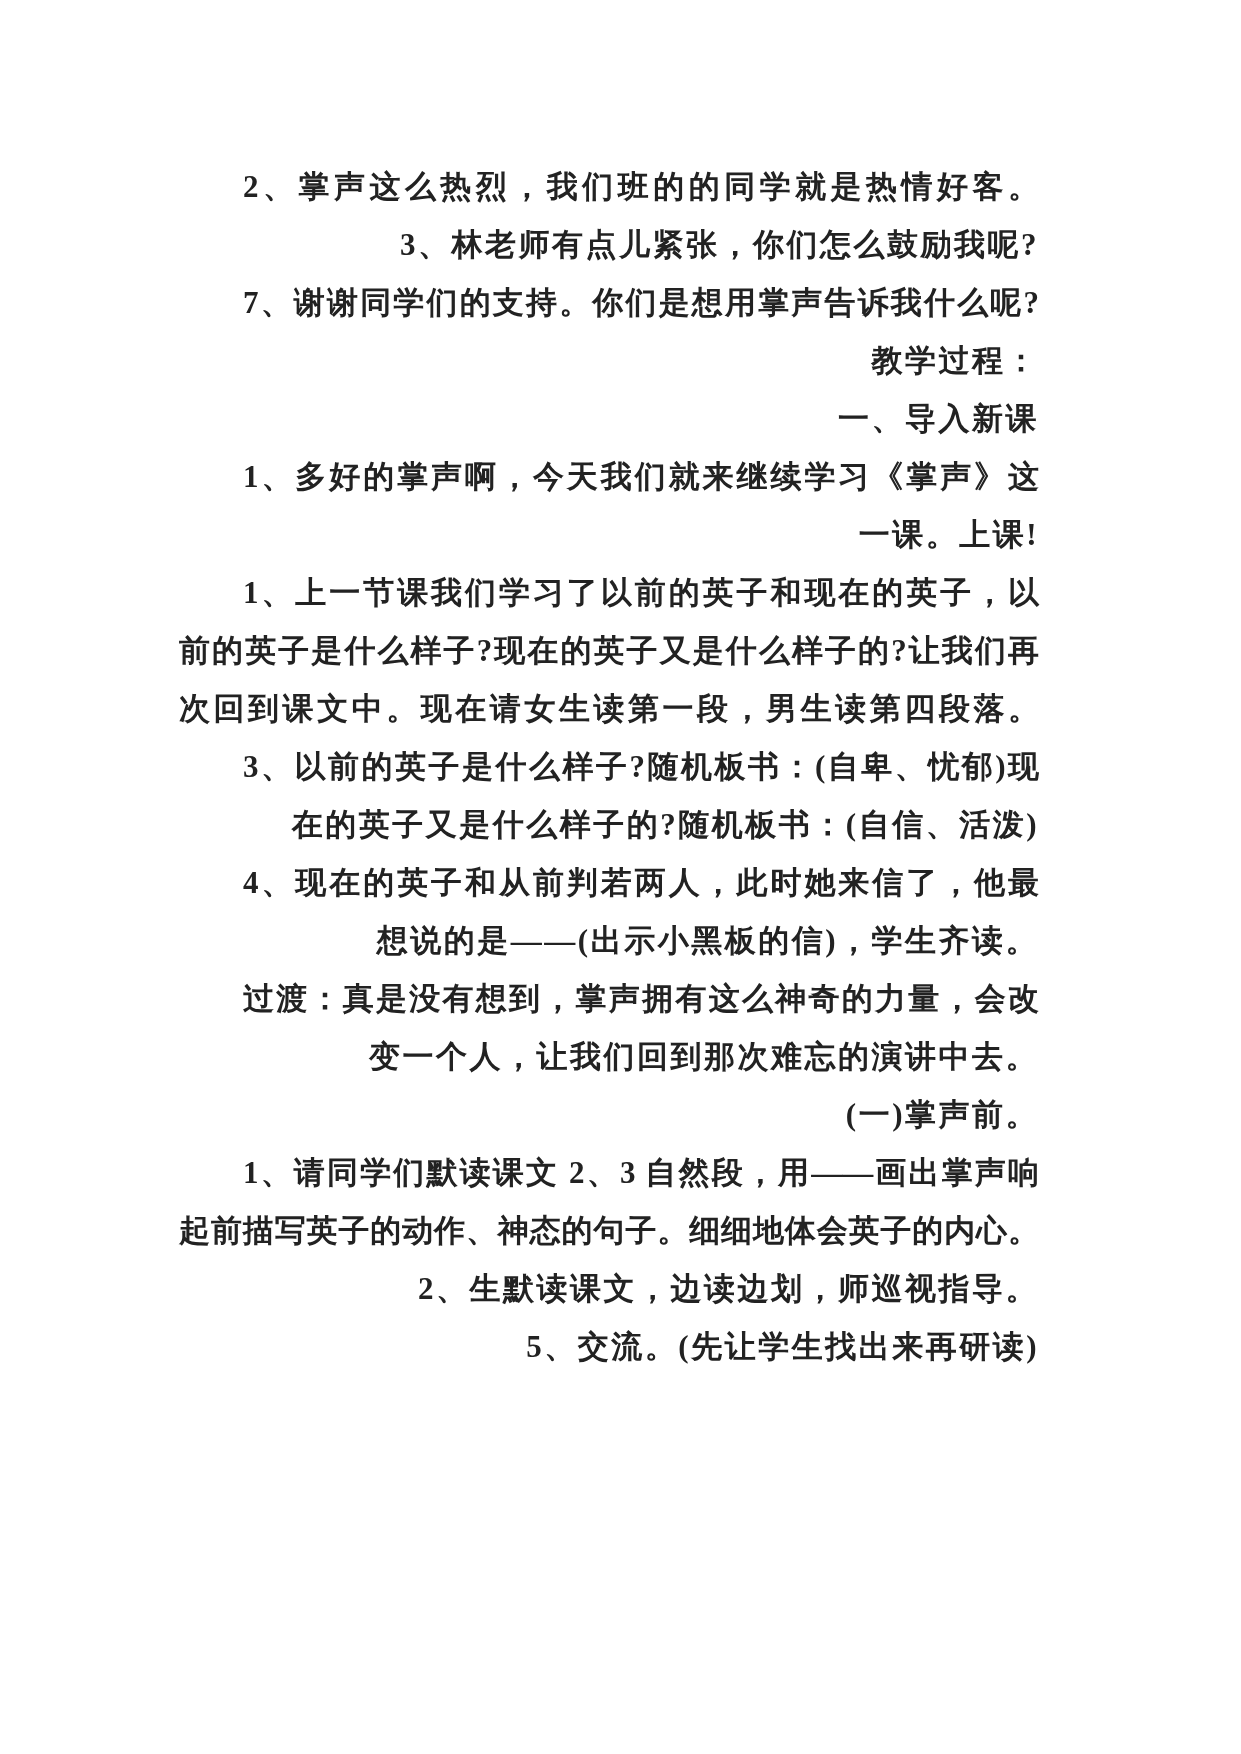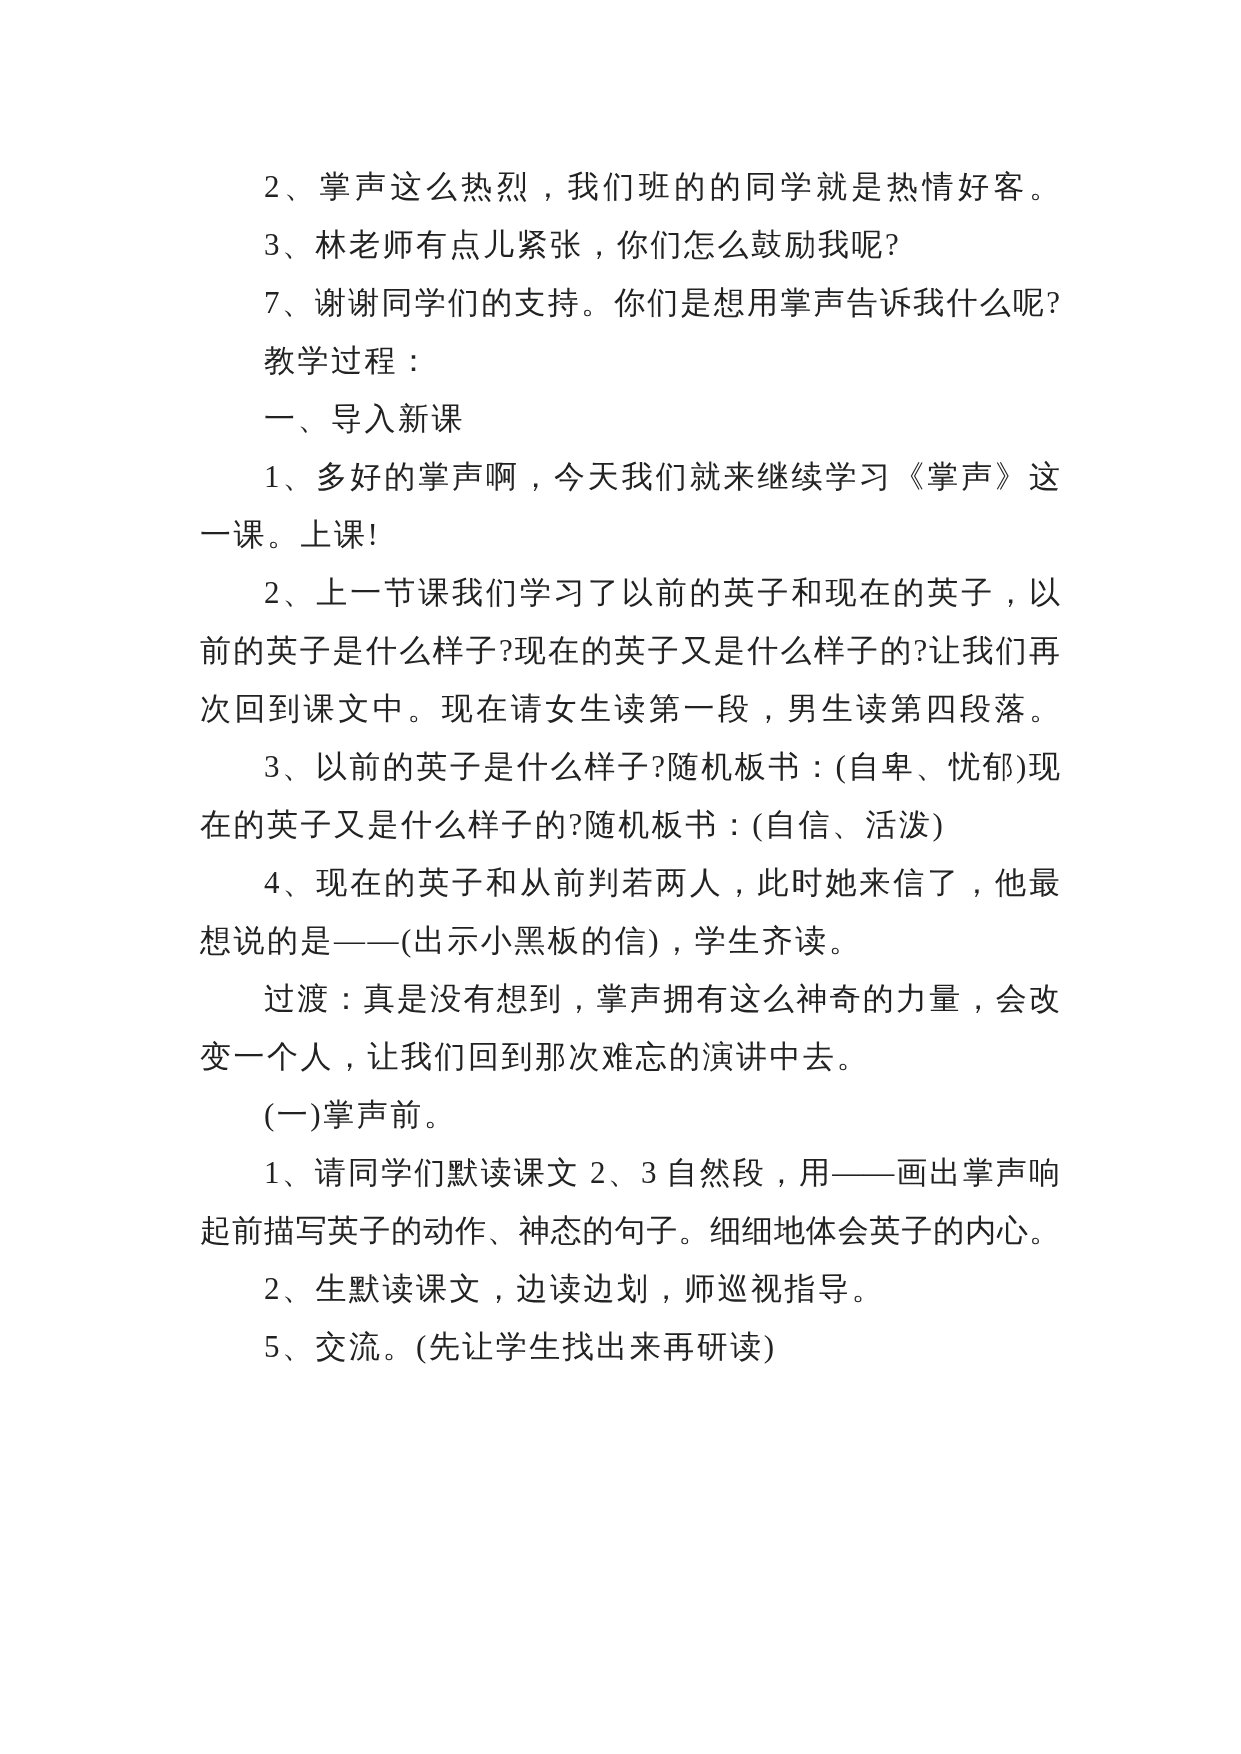"2、掌声这么热烈，我们班的的同学就是热情好客。" .doc { font-weight: none -> bold; left: 200px -> 179px }
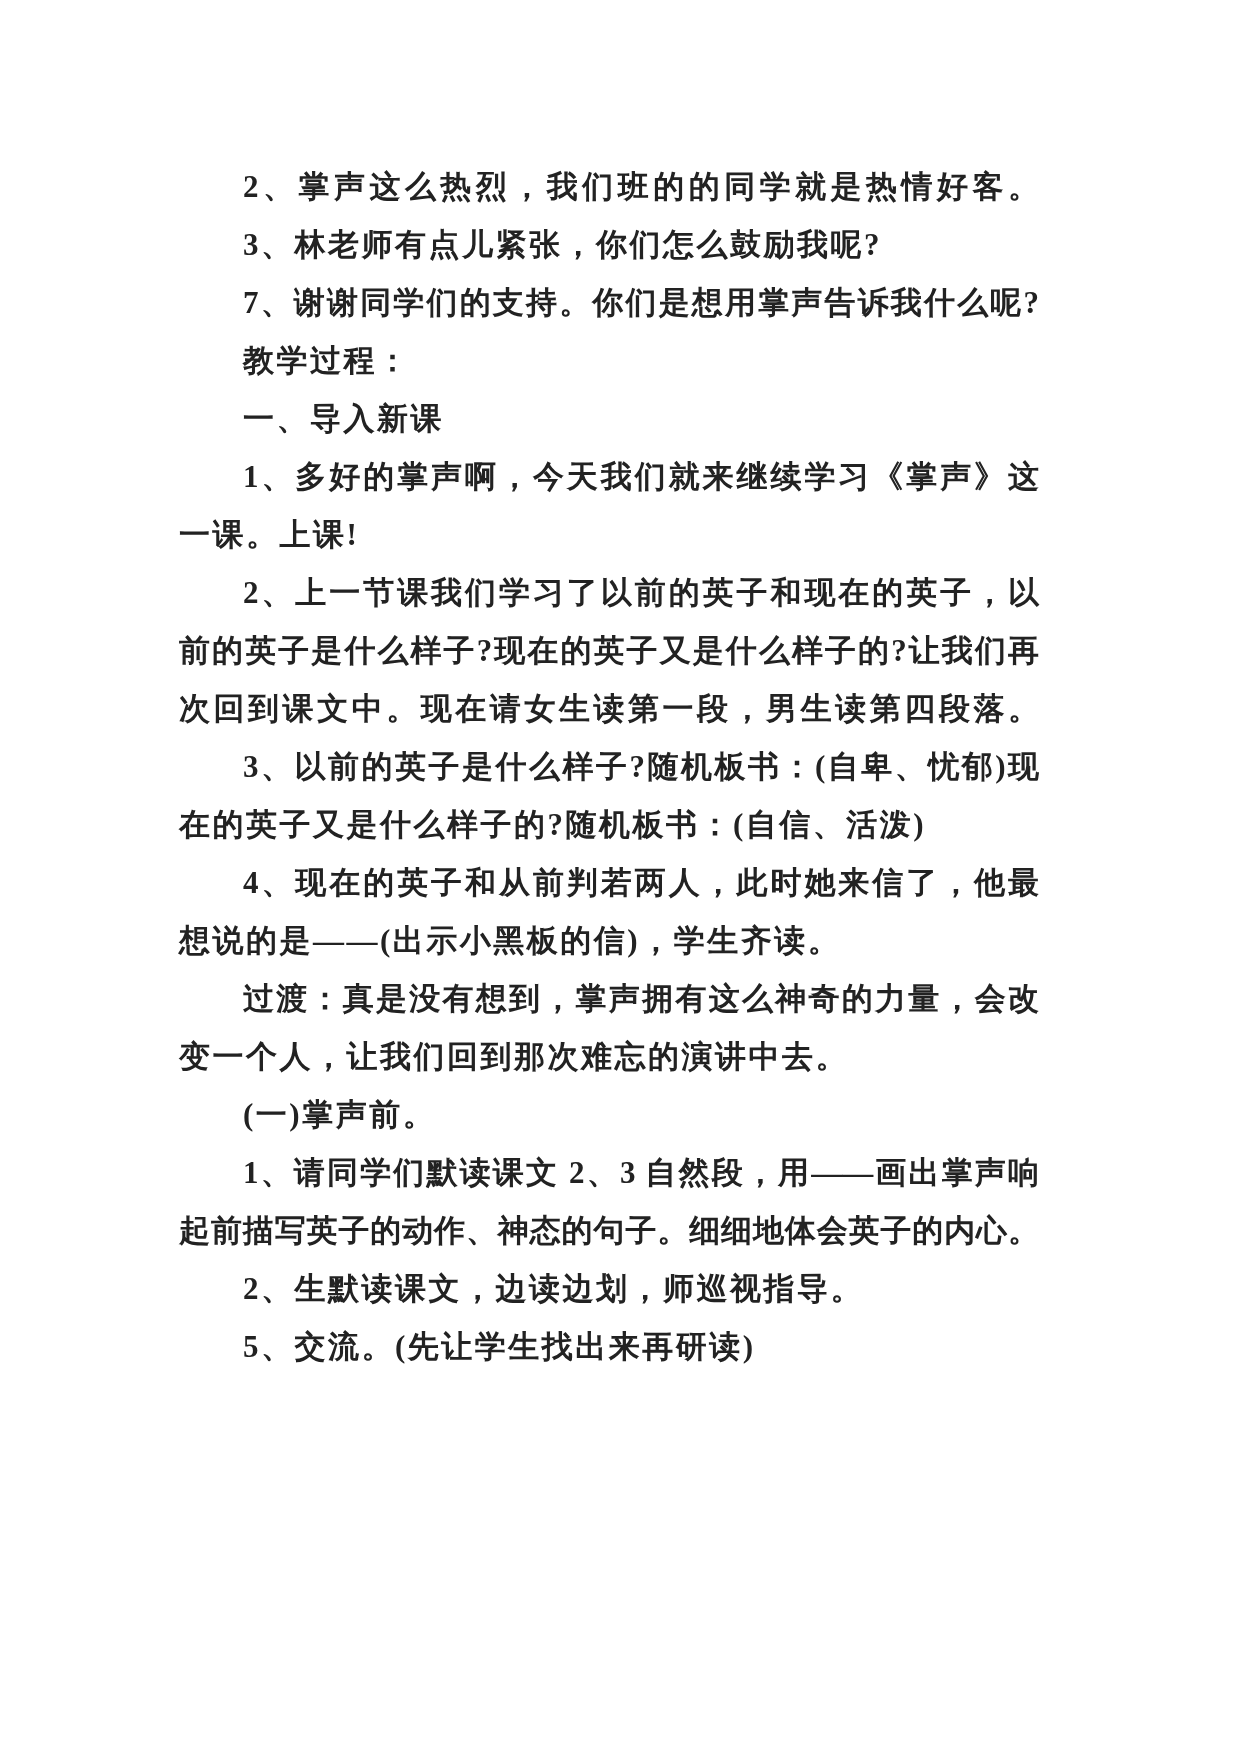"3、林老师有点儿紧张，你们怎么鼓励我呢?" .line { text-align: left -> right }
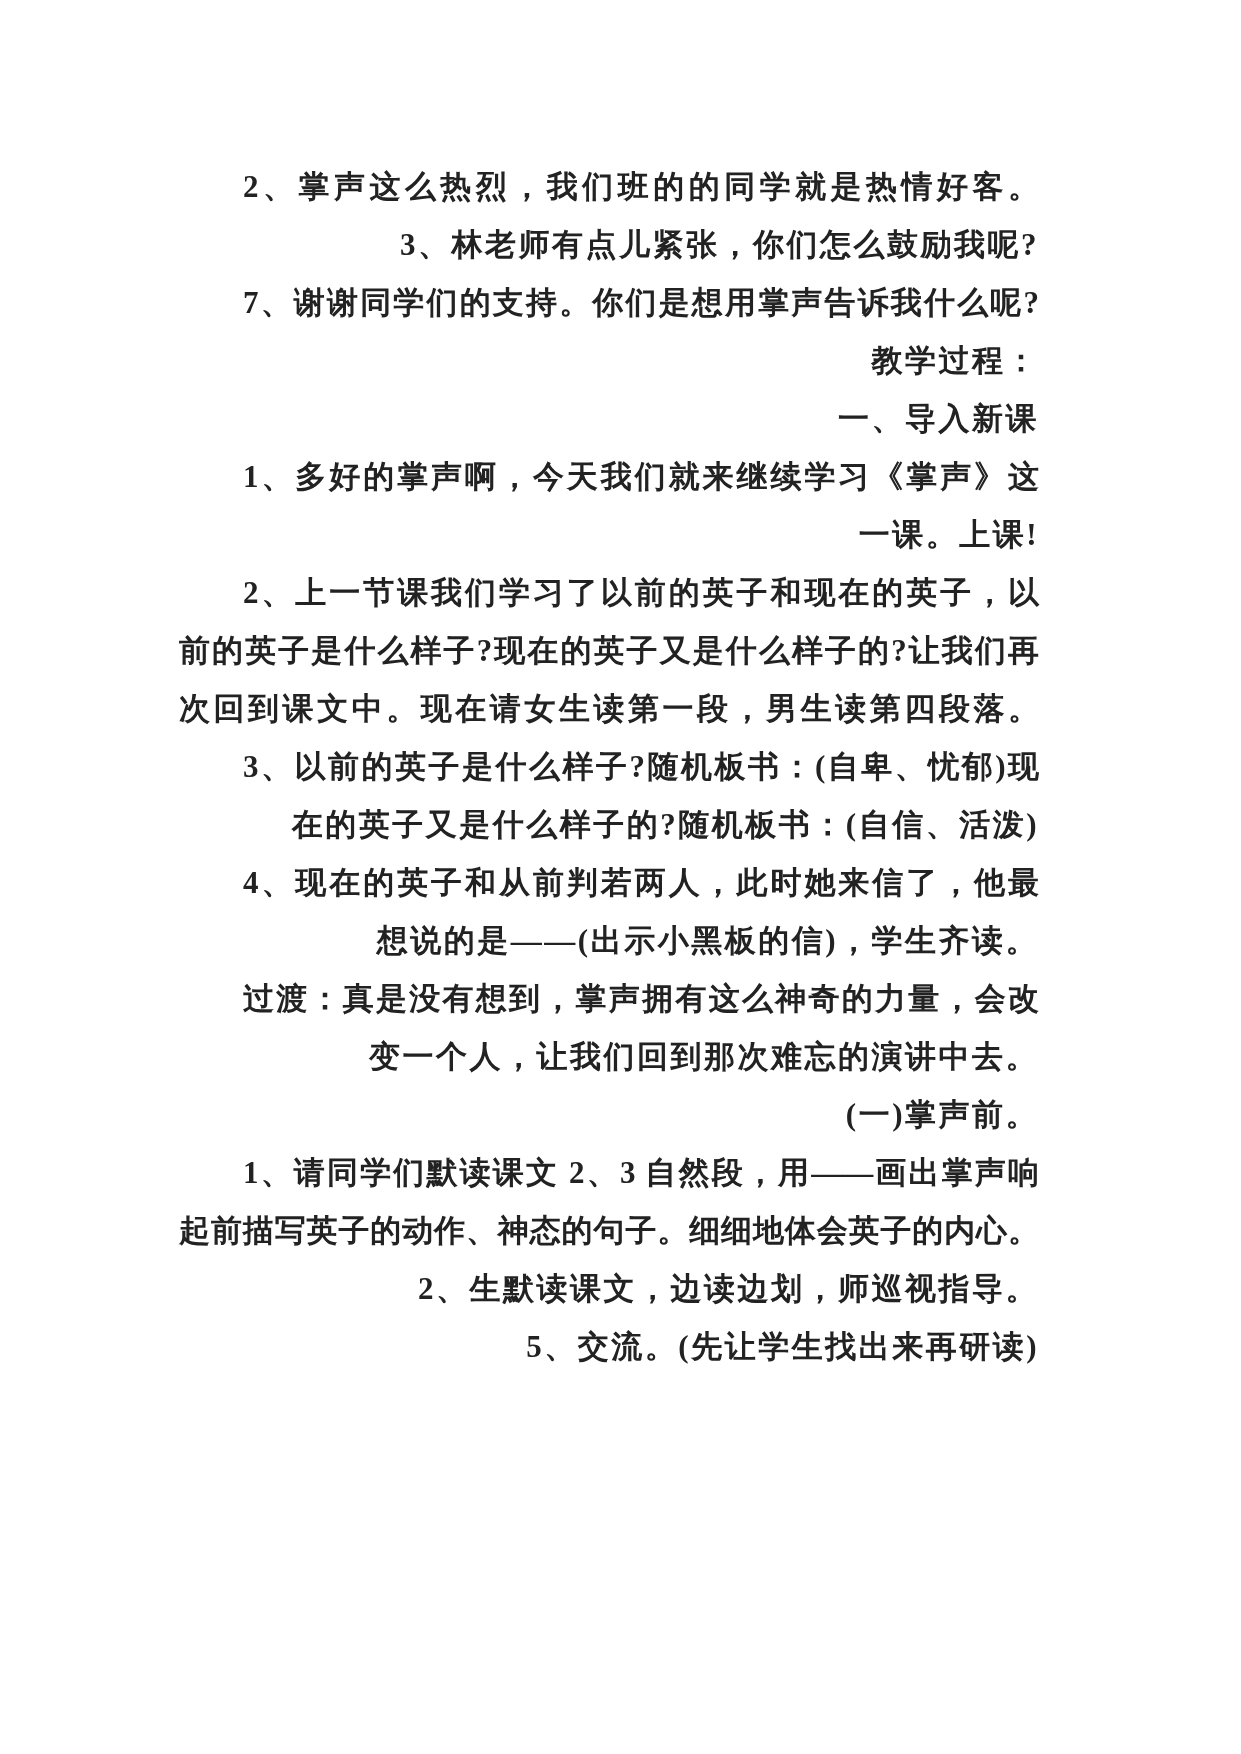"2、上一节课我们学习了以前的英子和现在的英子，以" div.line { text: 2 -> 1 }
